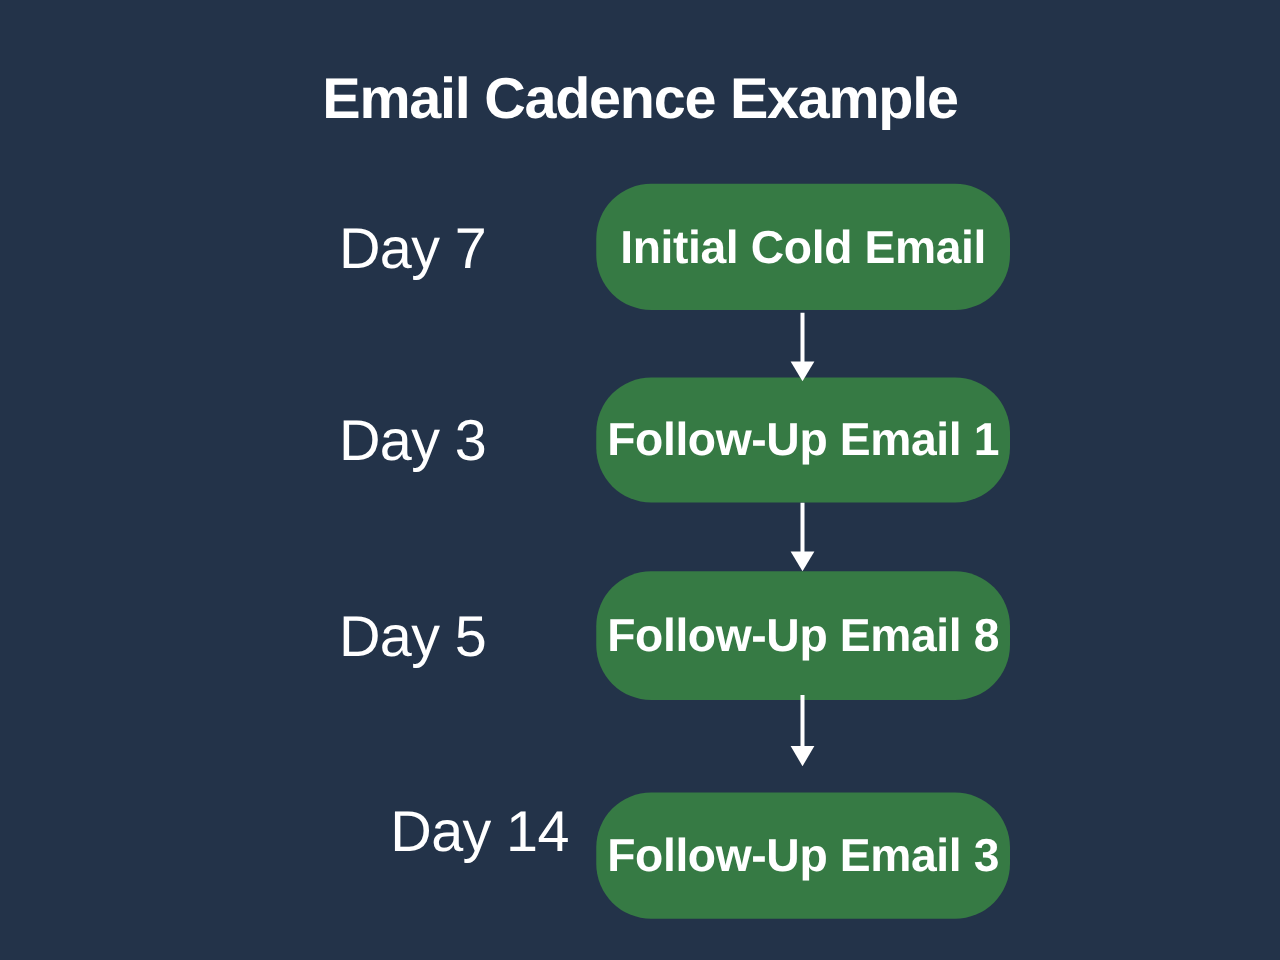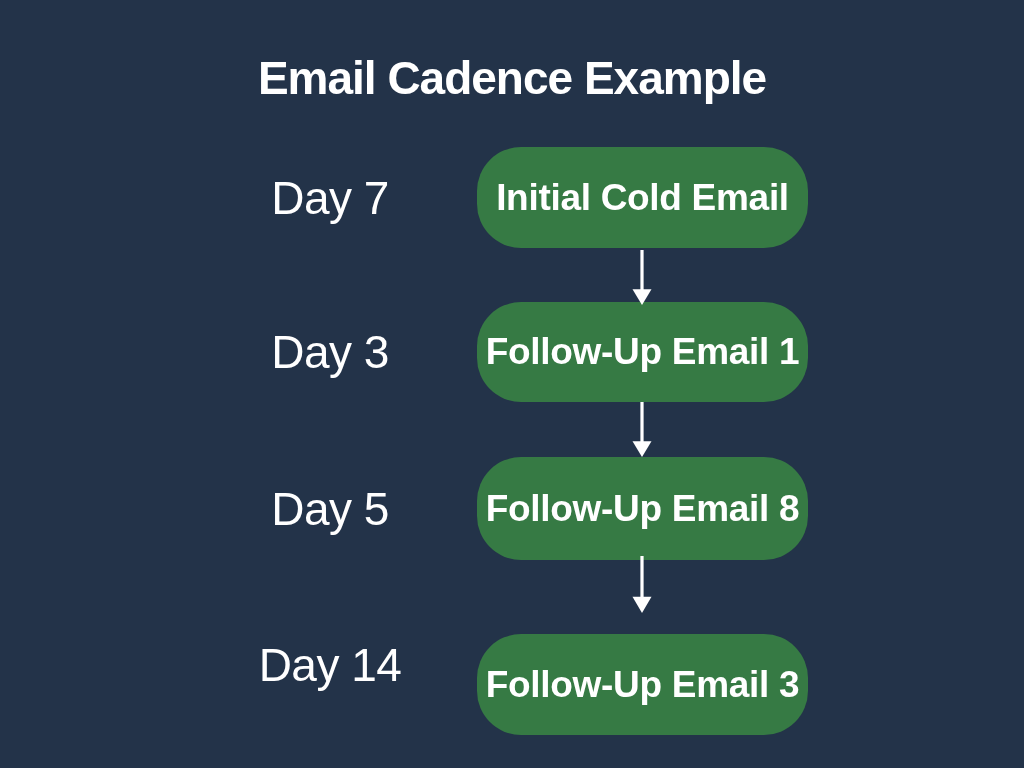"Day 14" .d4 { text-align: none -> right }
